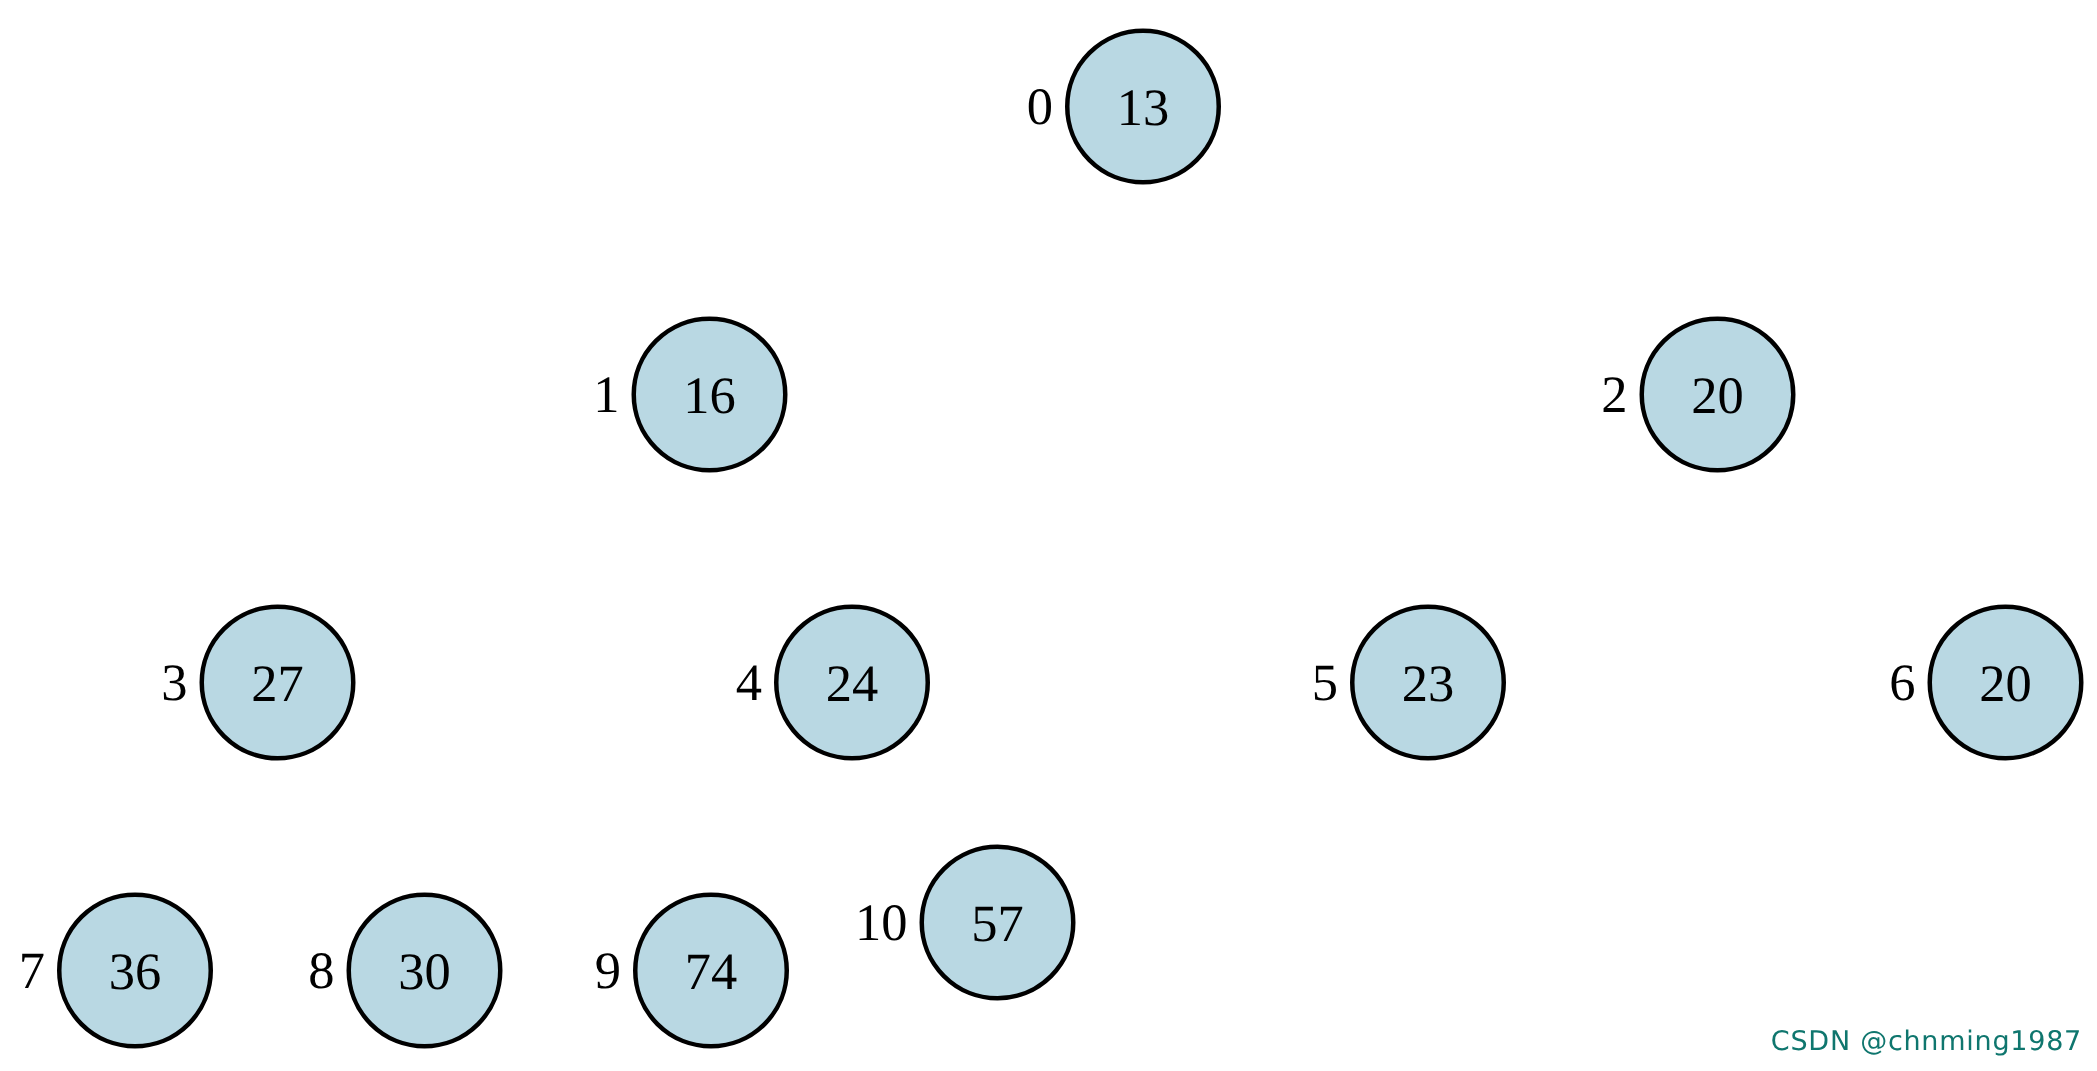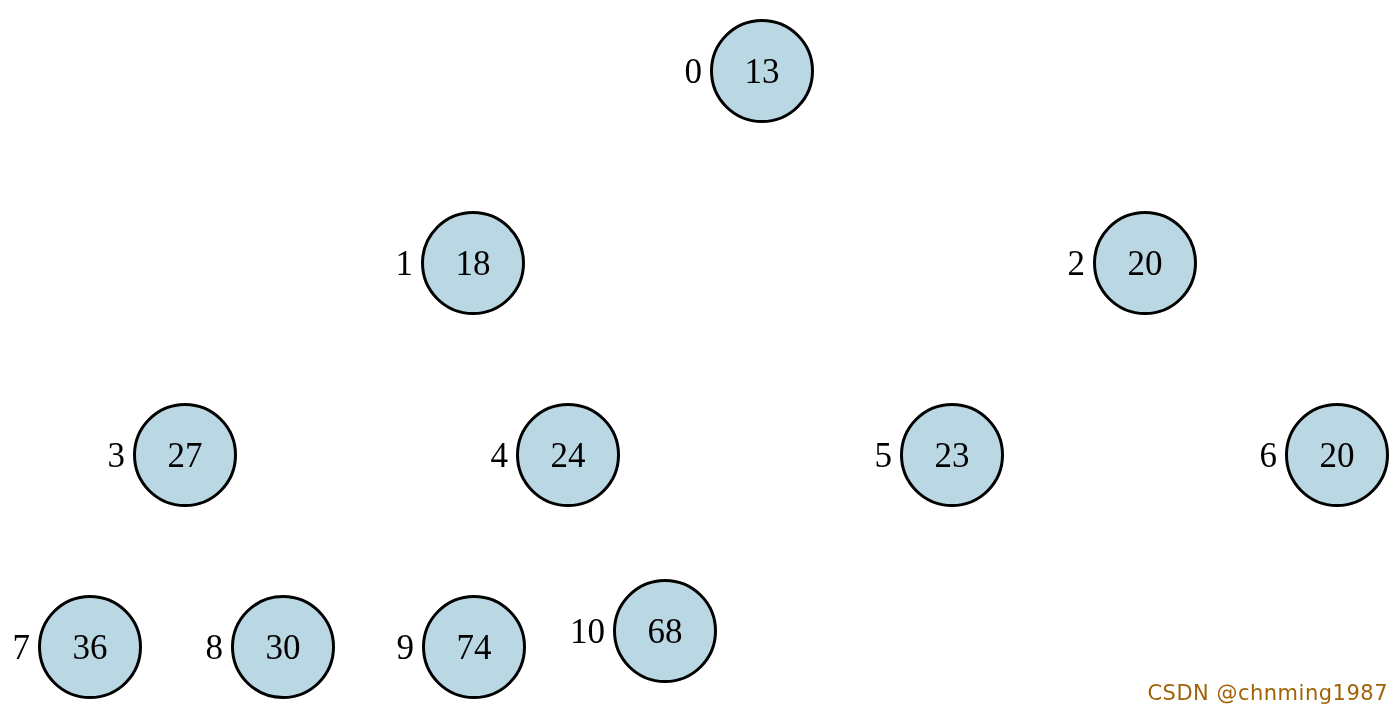"18" span.node-value { text: 18 -> 16 }
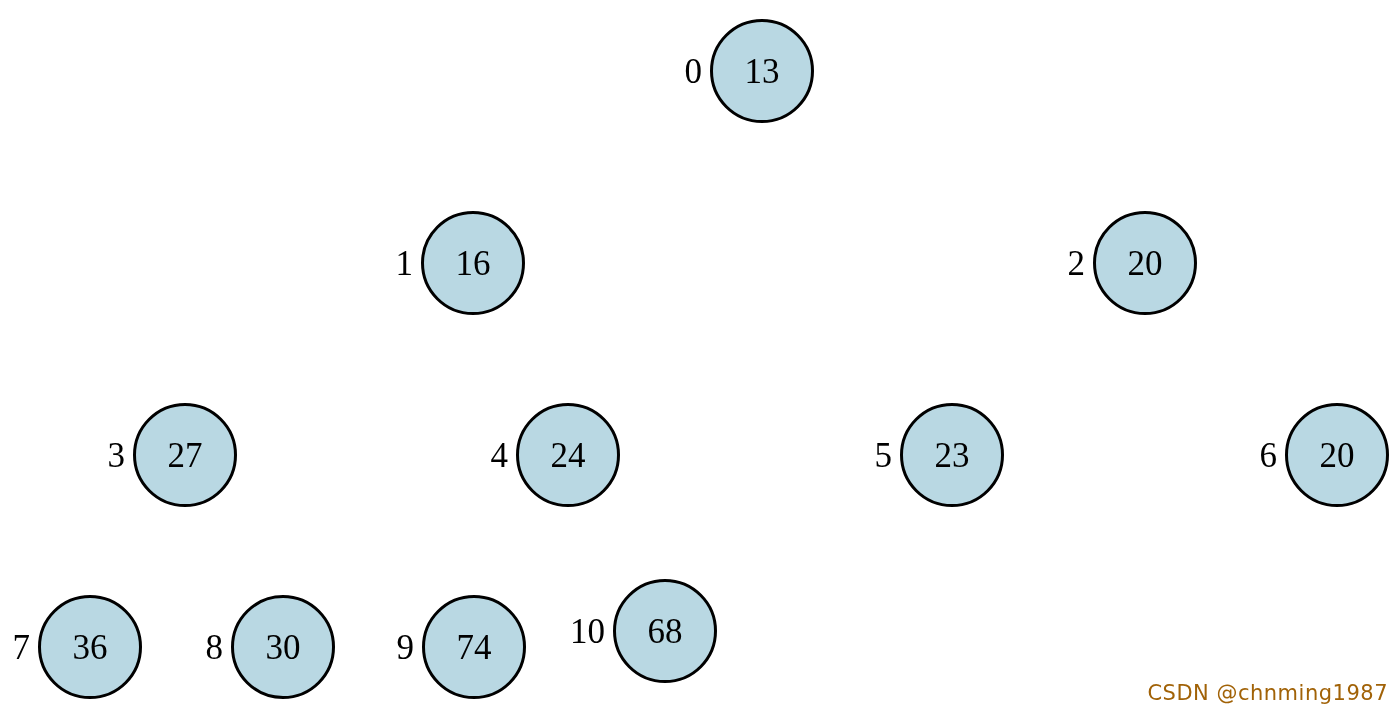"10" div.node { top: 579px -> 563px }
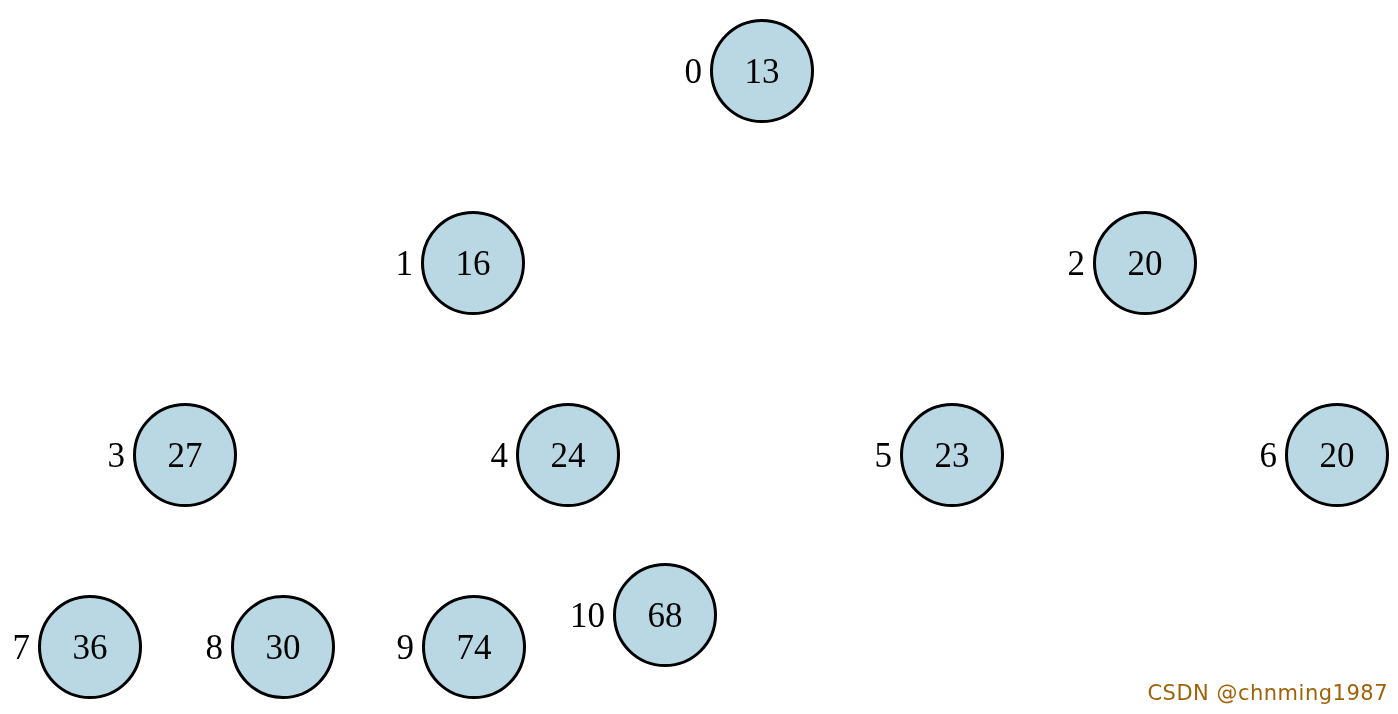"68" span.node-value { text: 68 -> 57 }
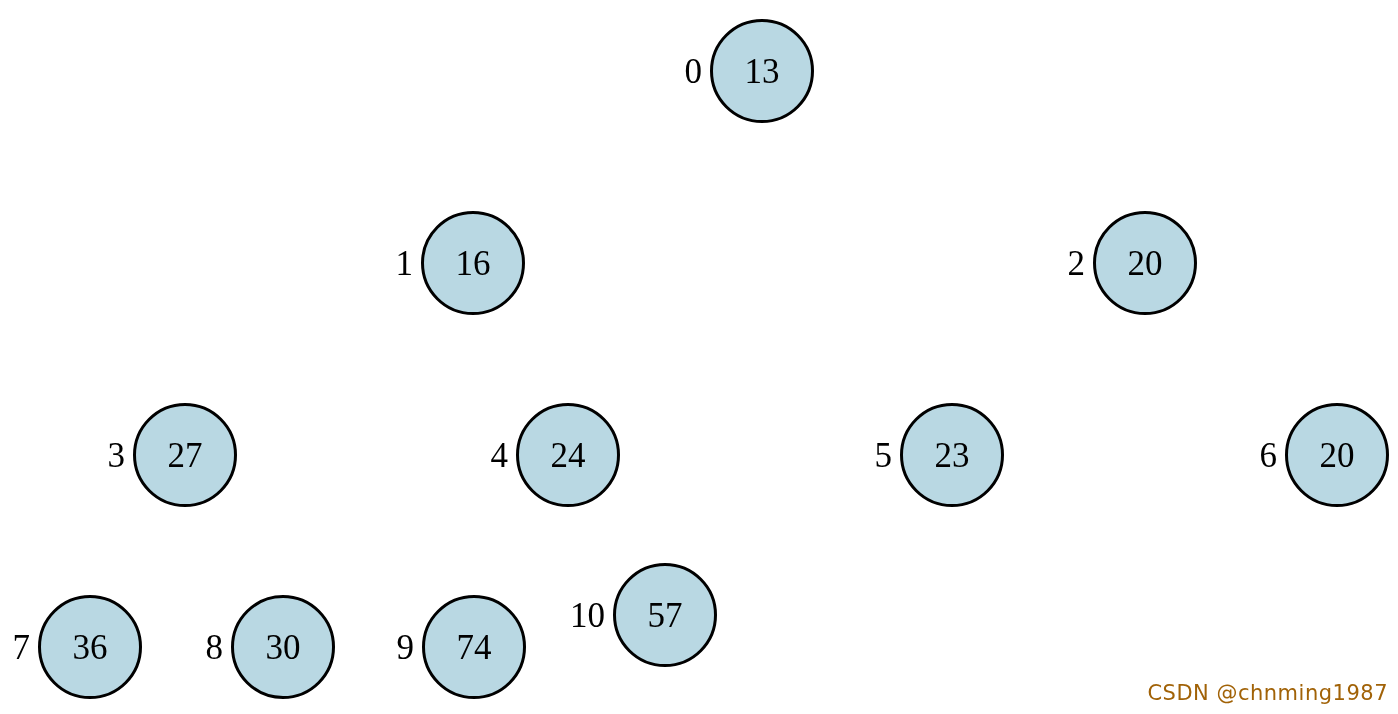"CSDN @chnming1987" .watermark { color: #a16207 -> #0f766e; font-size: 21px -> 18px }
